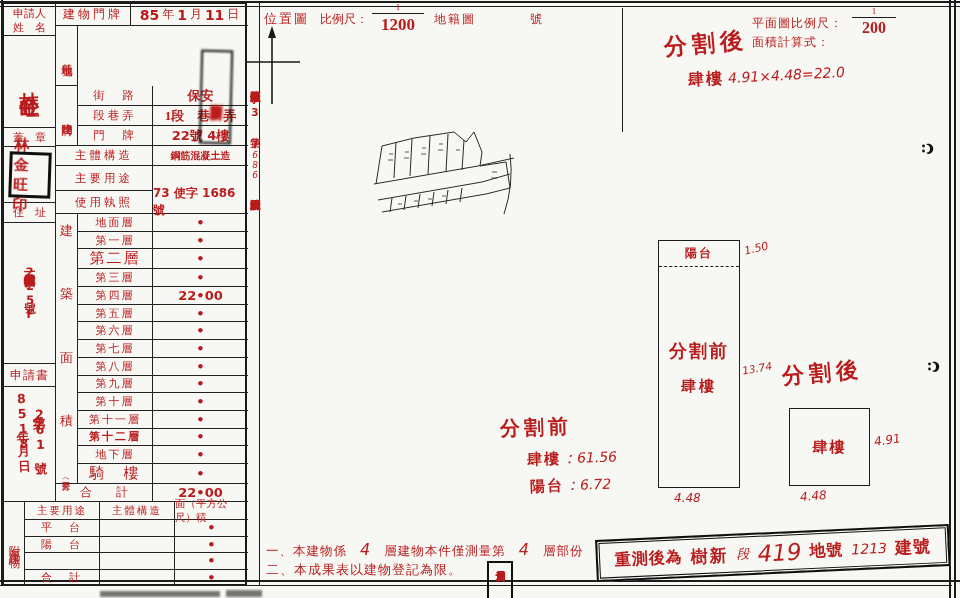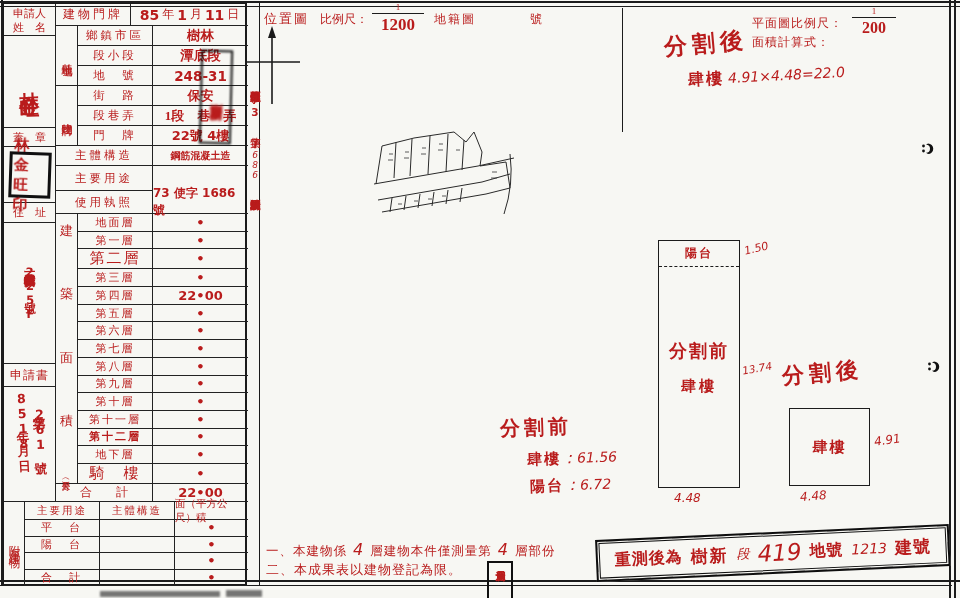"鄉鎮市區" div.rowflex { html: <div> <div> <div>鄉鎮市區</div> <div>樹林</div> </div> <div> <div>段小段</div> <div>潭底段</div> </div> <div> <div>地 號</div> <div>248-31</div> </div> </div> -> none }
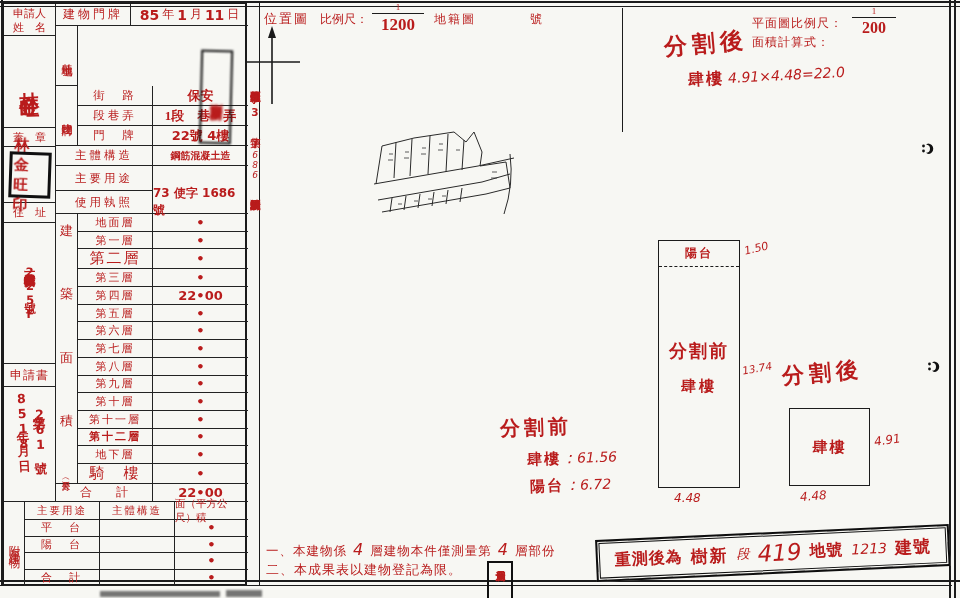"一、本建物係" div.abs { gap: 6px -> 13px }
